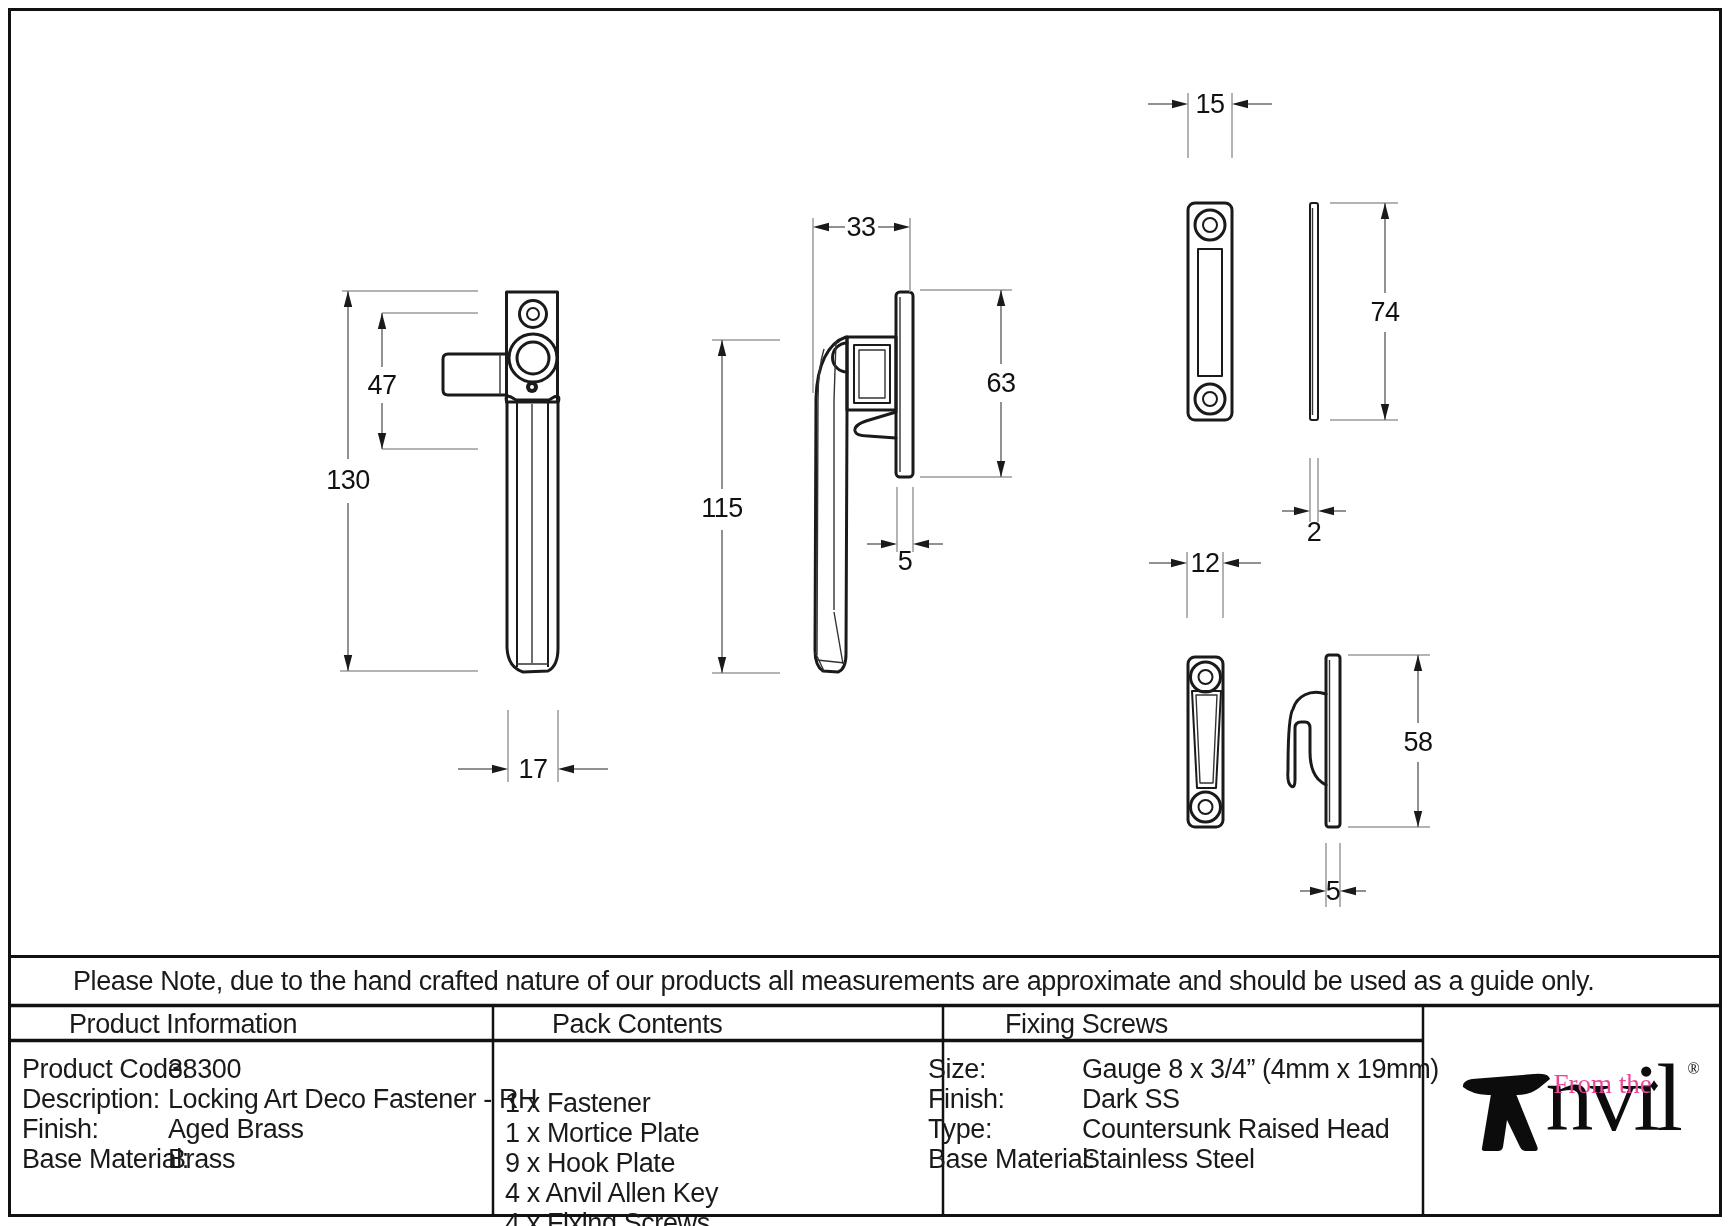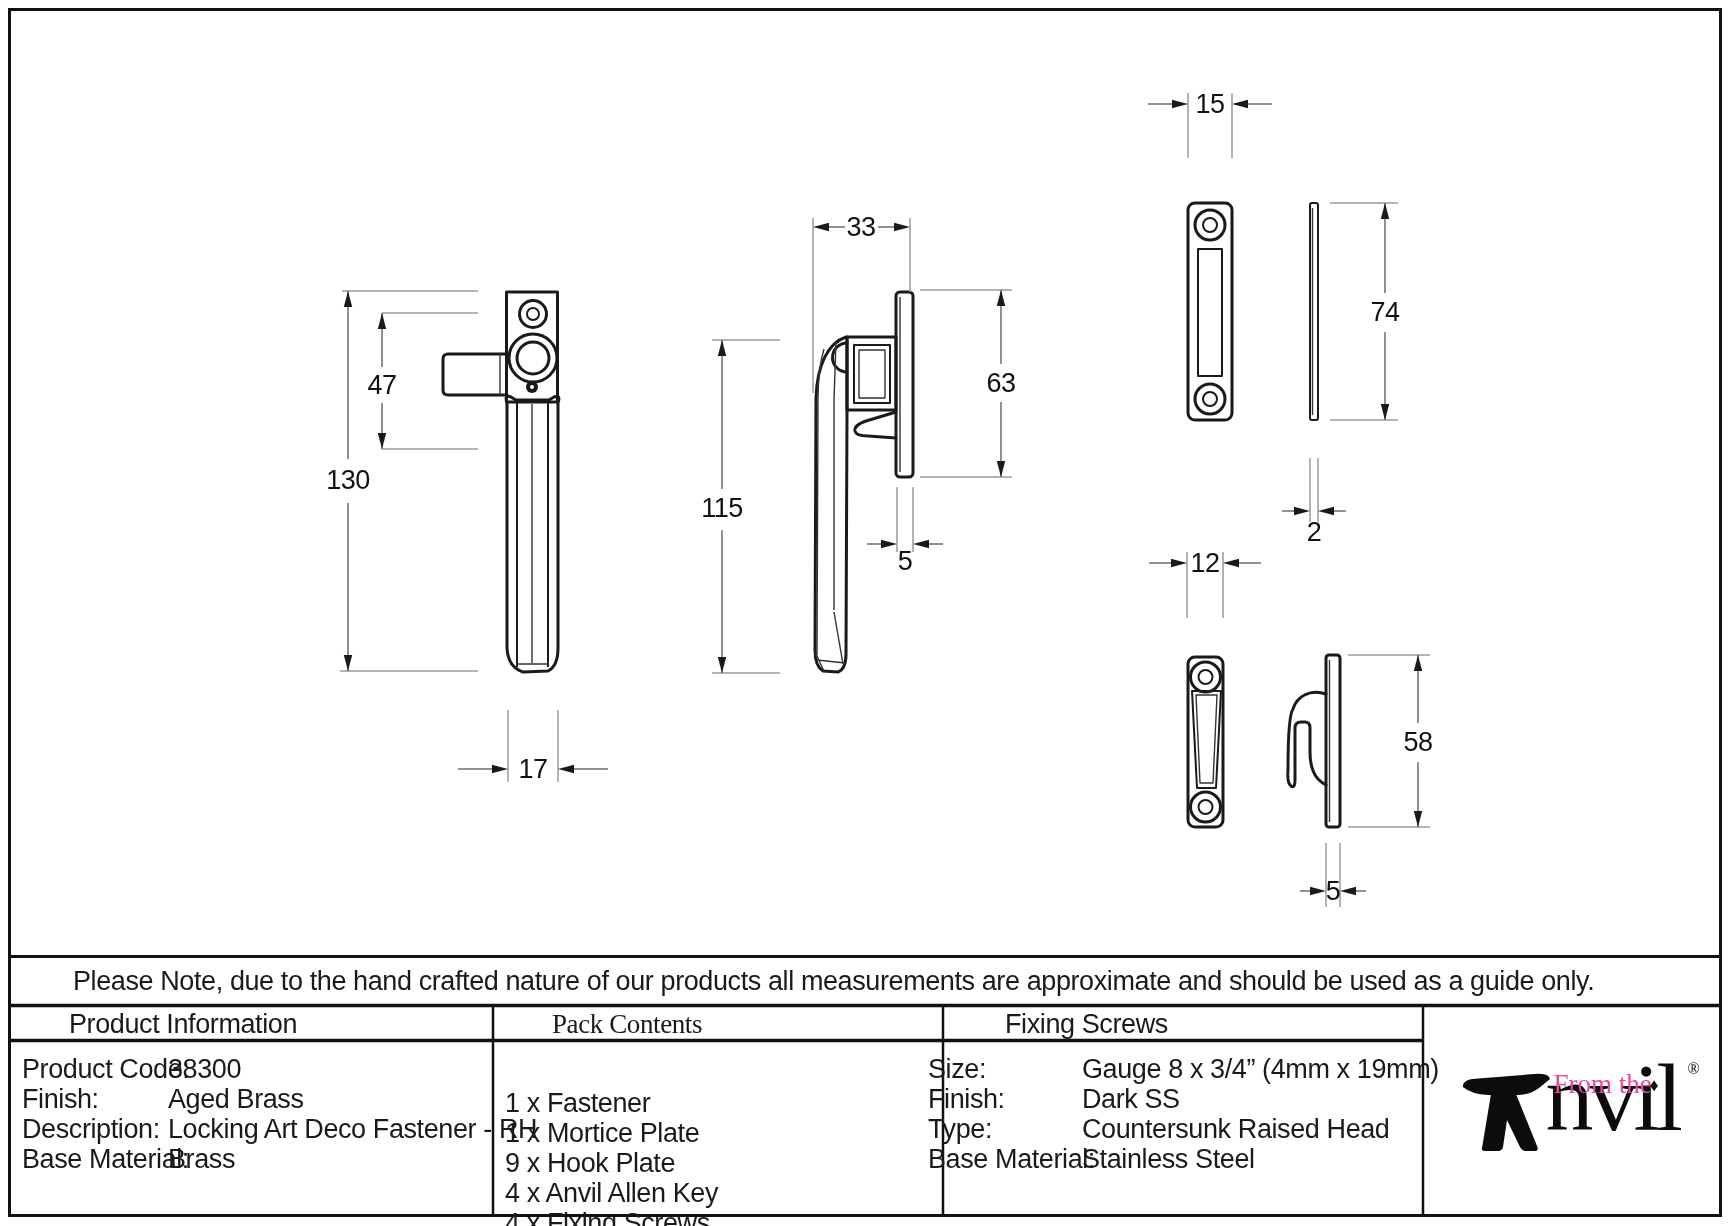"Pack Contents" div.txt { font-family: Liberation Serif, serif -> none }
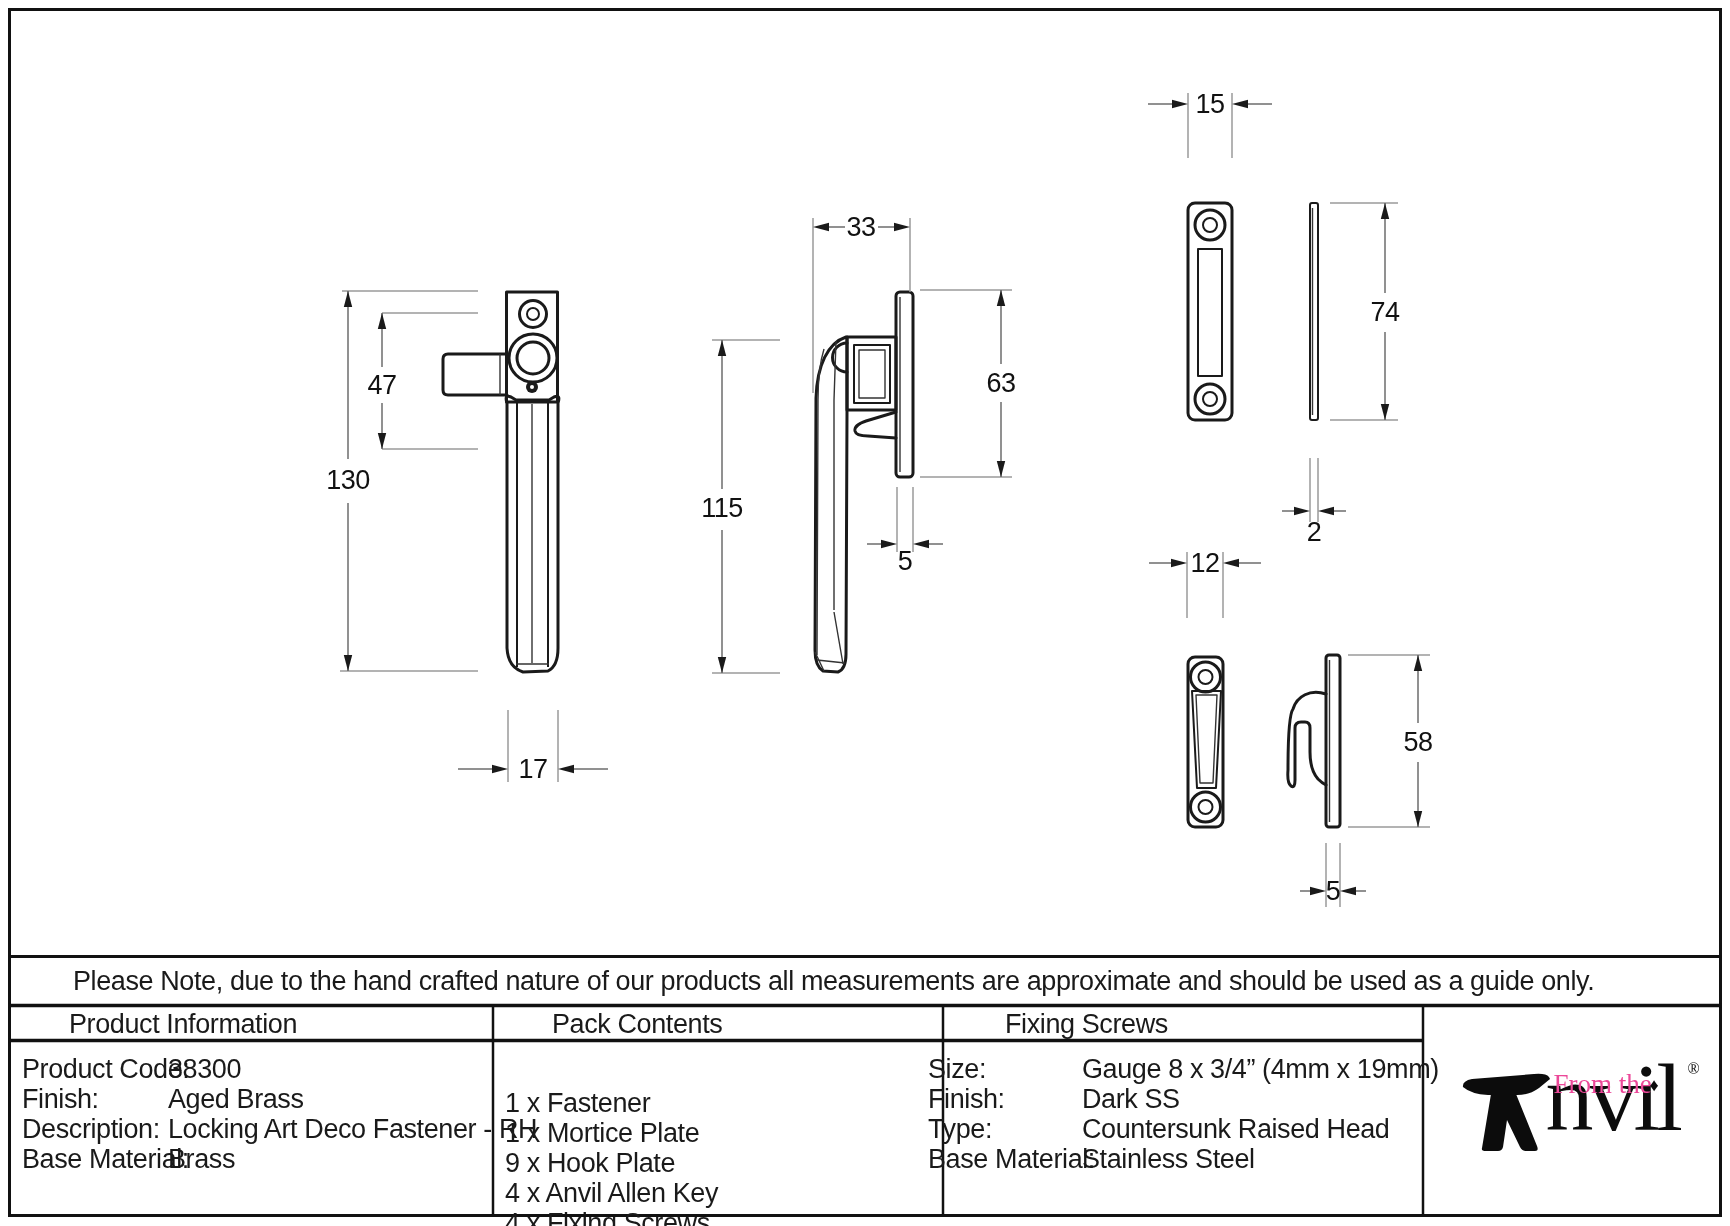"Finish: Aged Brass" div.trow { order: before "Description: Locking Art Deco Fastener" -> after "Description: Locking Art Deco Fastener" }
